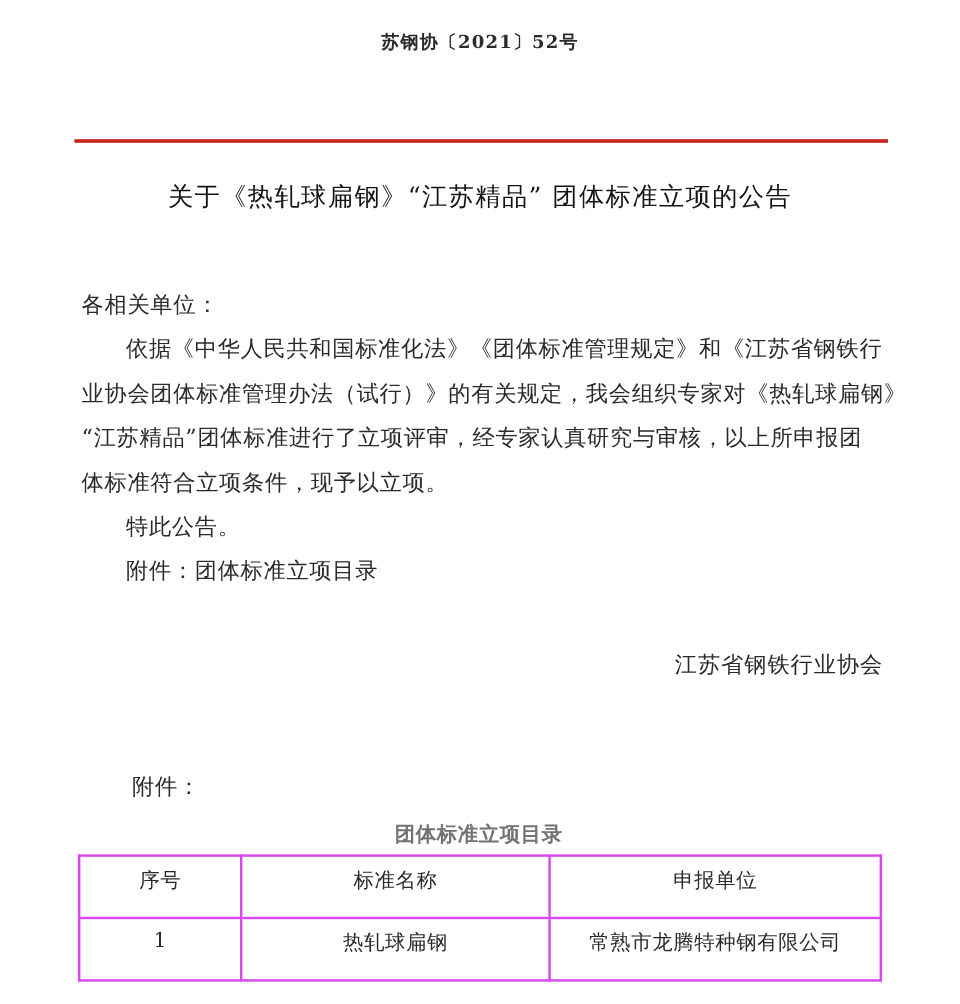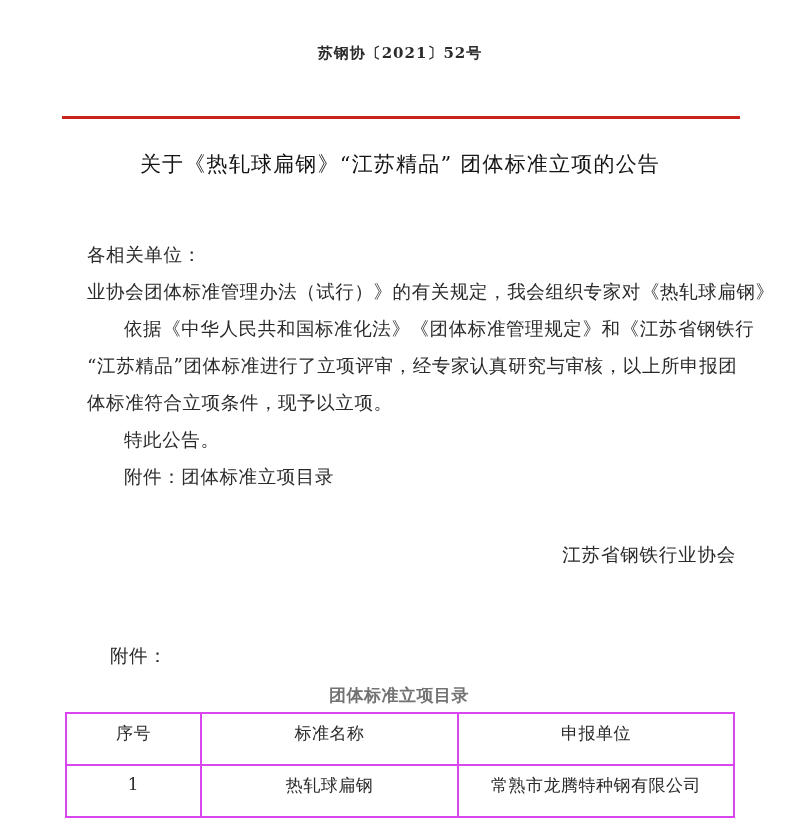"苏钢协〔2021〕52号" .doc-number { margin-top: 22px -> 4px }
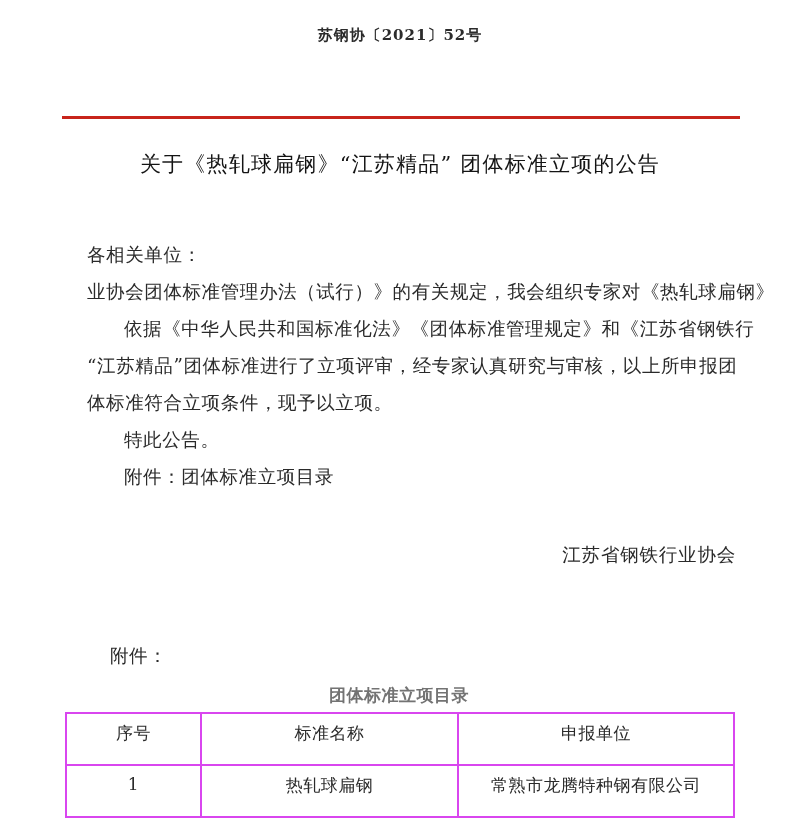"各相关单位：" .body-block { margin-left: 19px -> none }
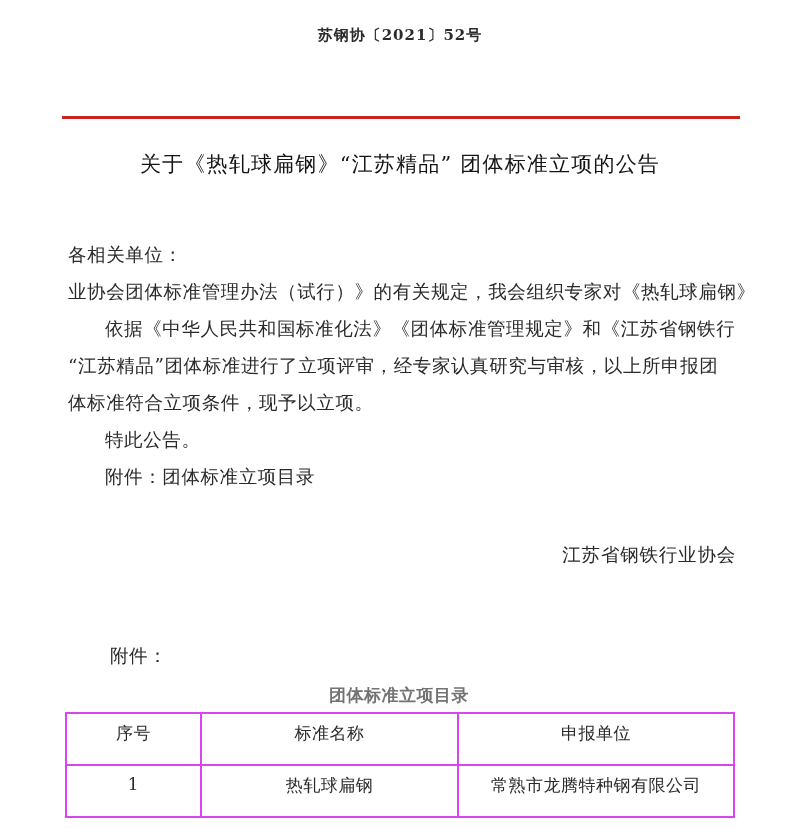"业协会团体标准管理办法（试行）》的有关规定，我会组织专家对《热轧球扁钢》" div.body-line { order: before "依据《中华人民共和国标准化法》《团体标准管理规定》和《江苏省钢铁行" -> after "依据《中华人民共和国标准化法》《团体标准管理规定》和《江苏省钢铁行" }
